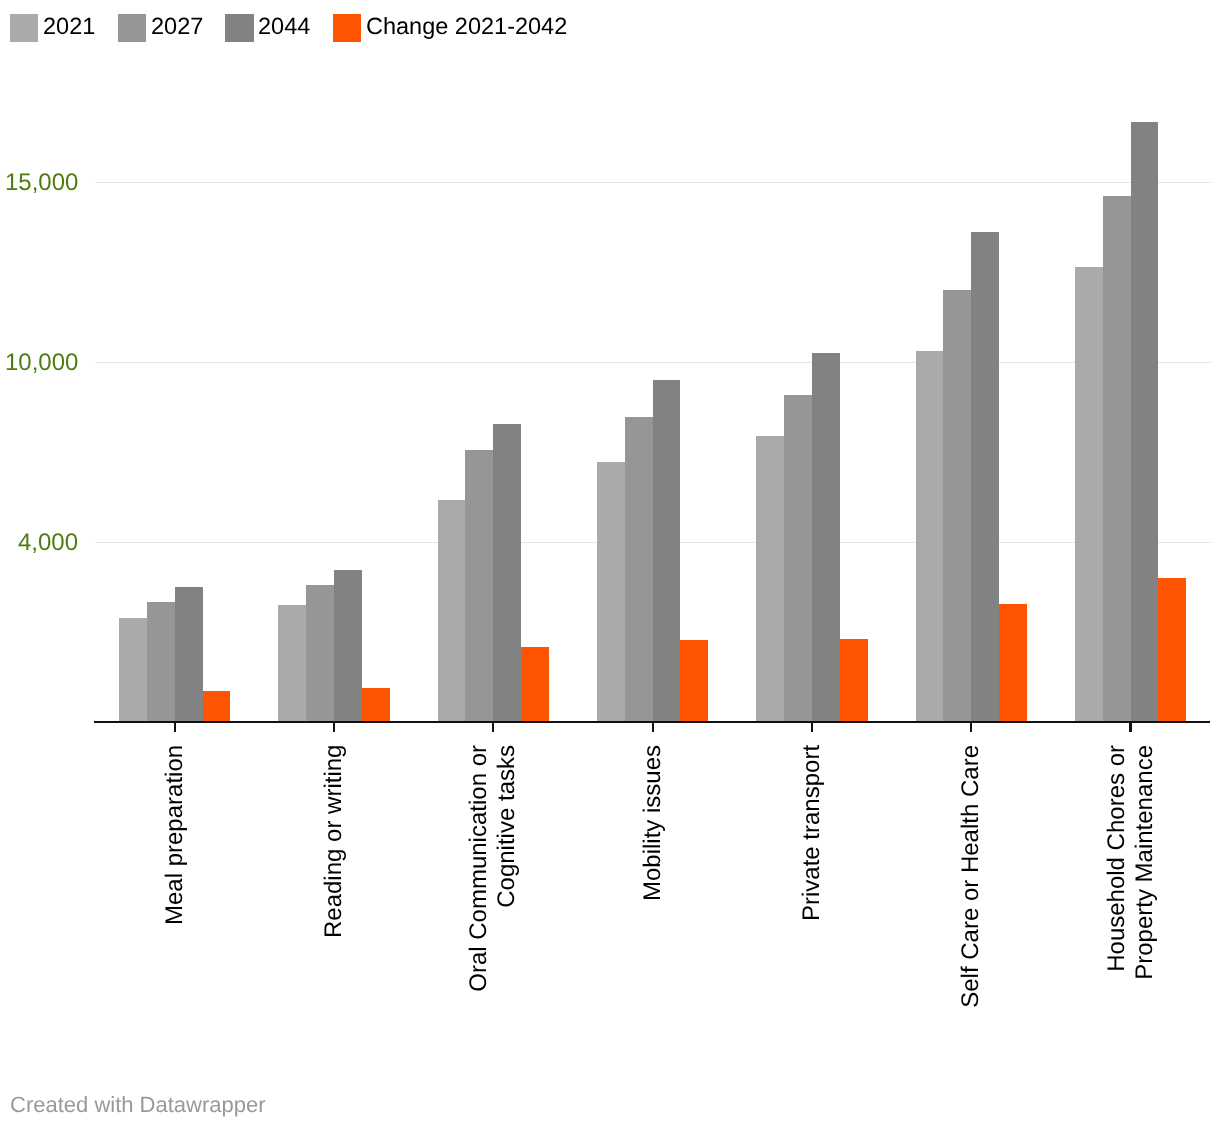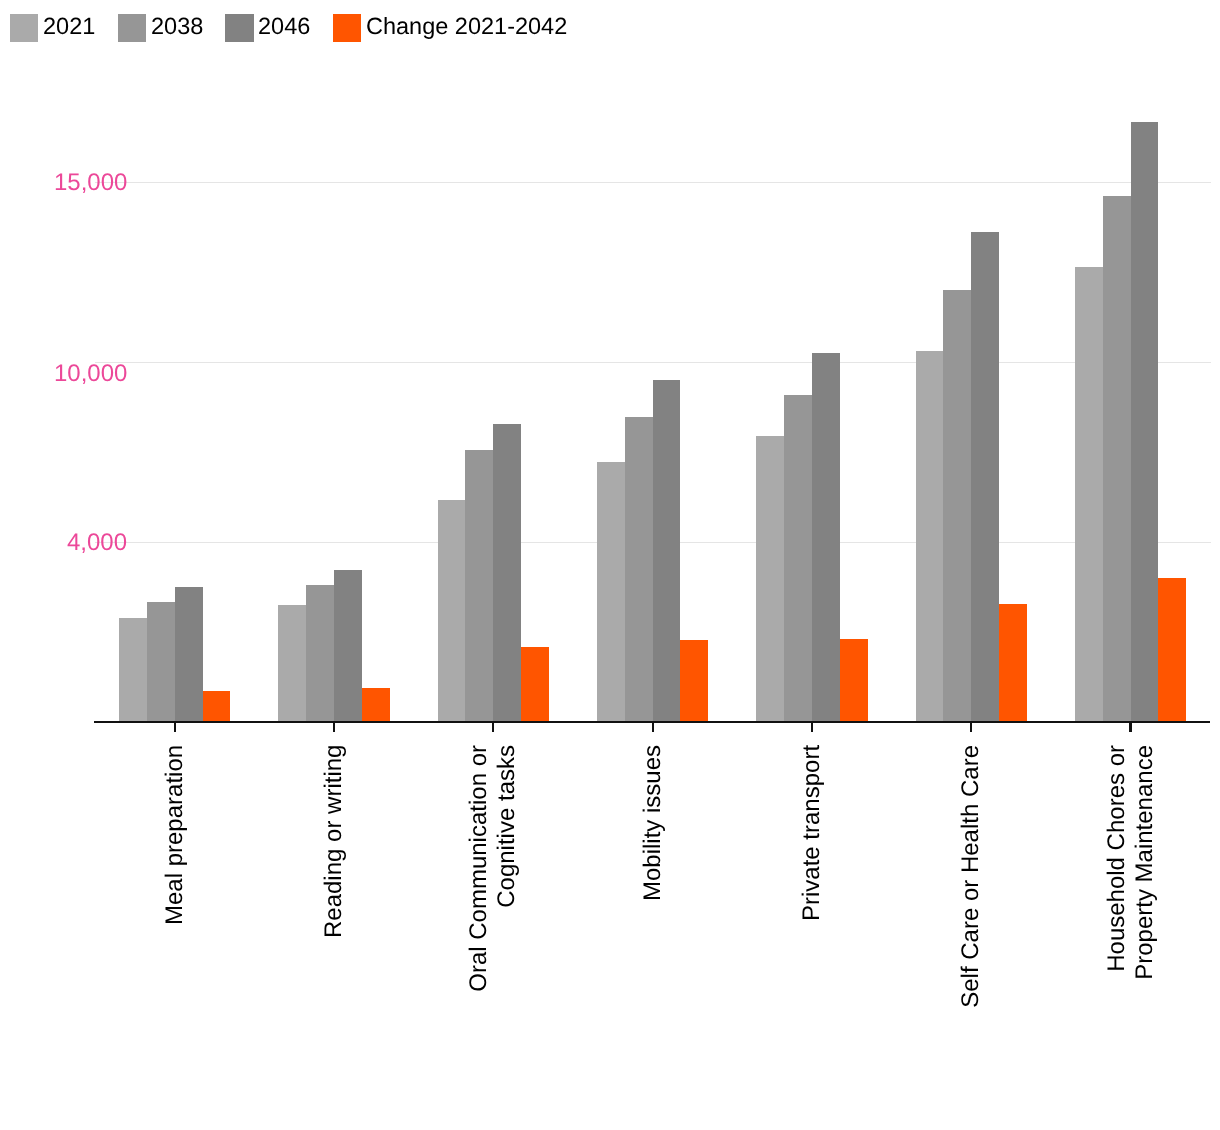"2038" span.legend-label { text: 2038 -> 2027 }
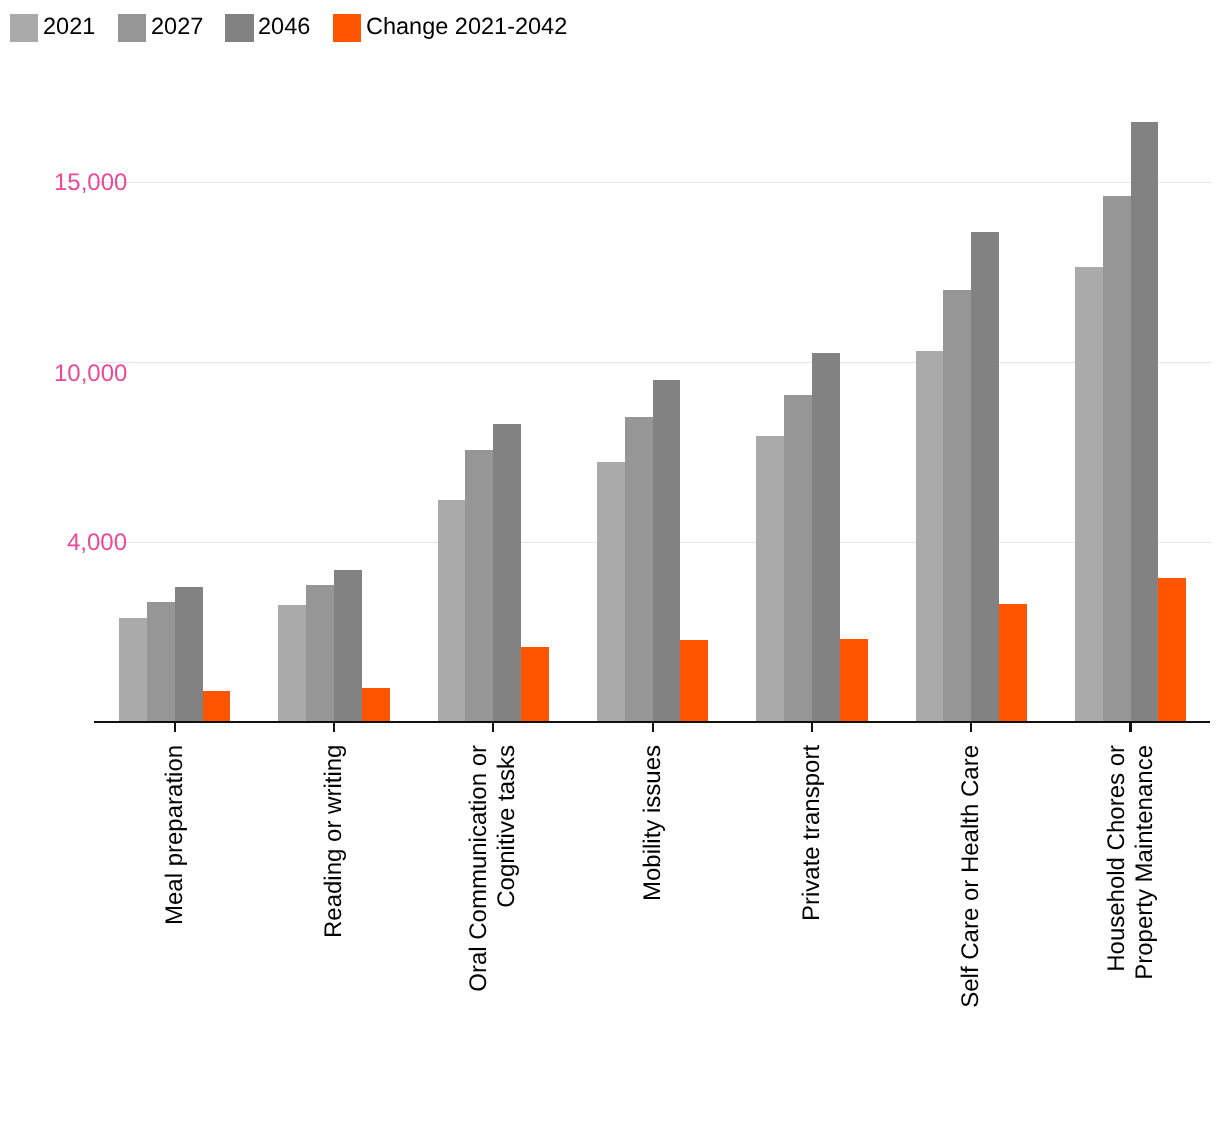"2046" span.legend-label { text: 2046 -> 2044 }
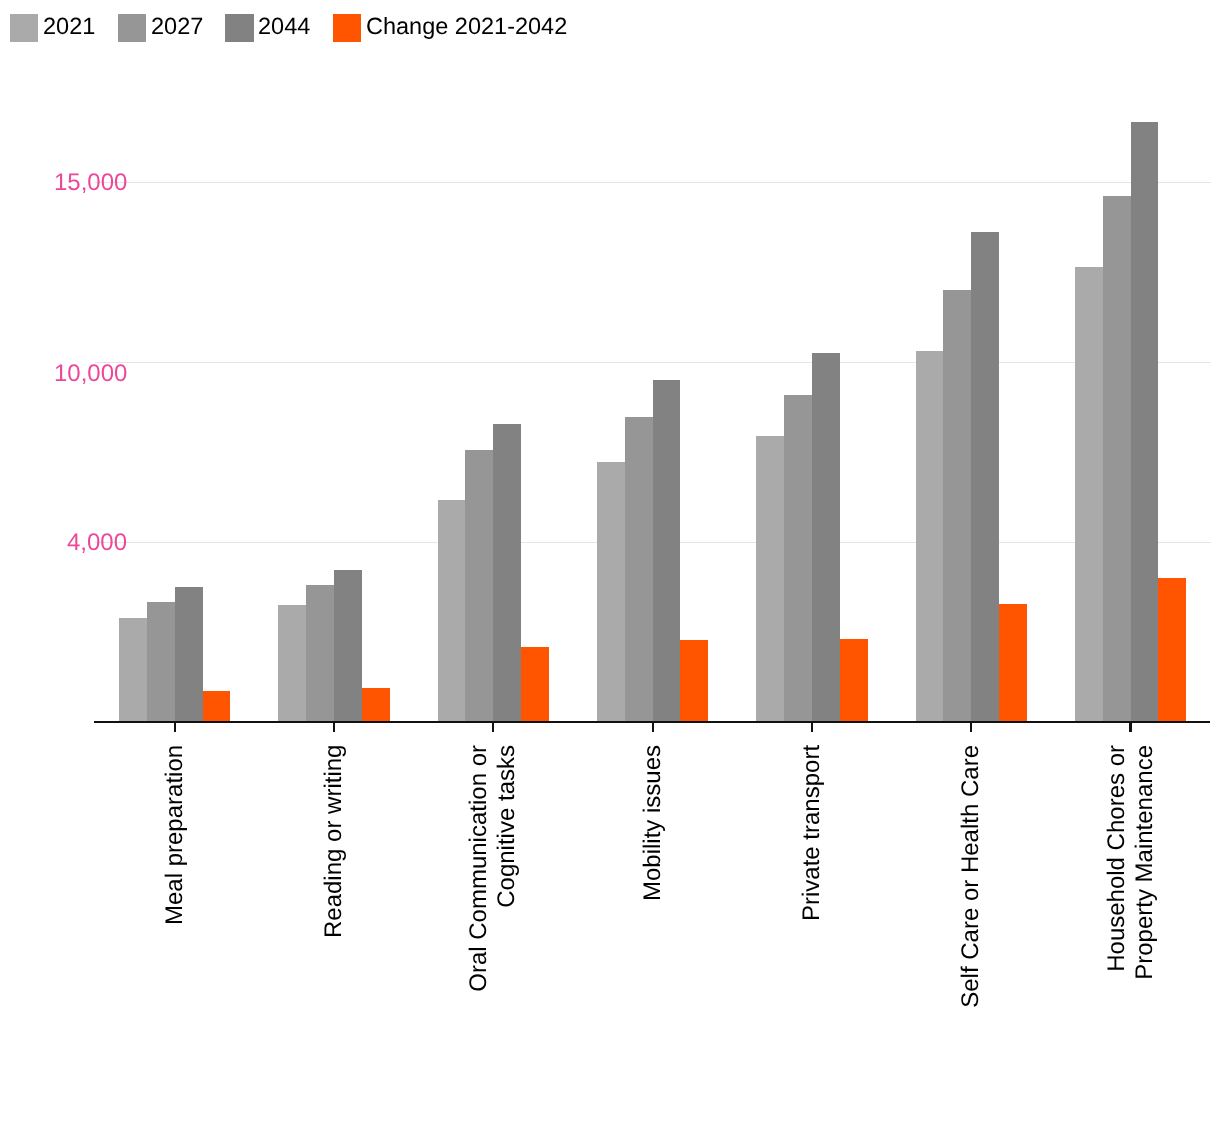"15,000" .ylabel { color: #ec4899 -> #4d7c0f; right: 1093px -> 1142px }
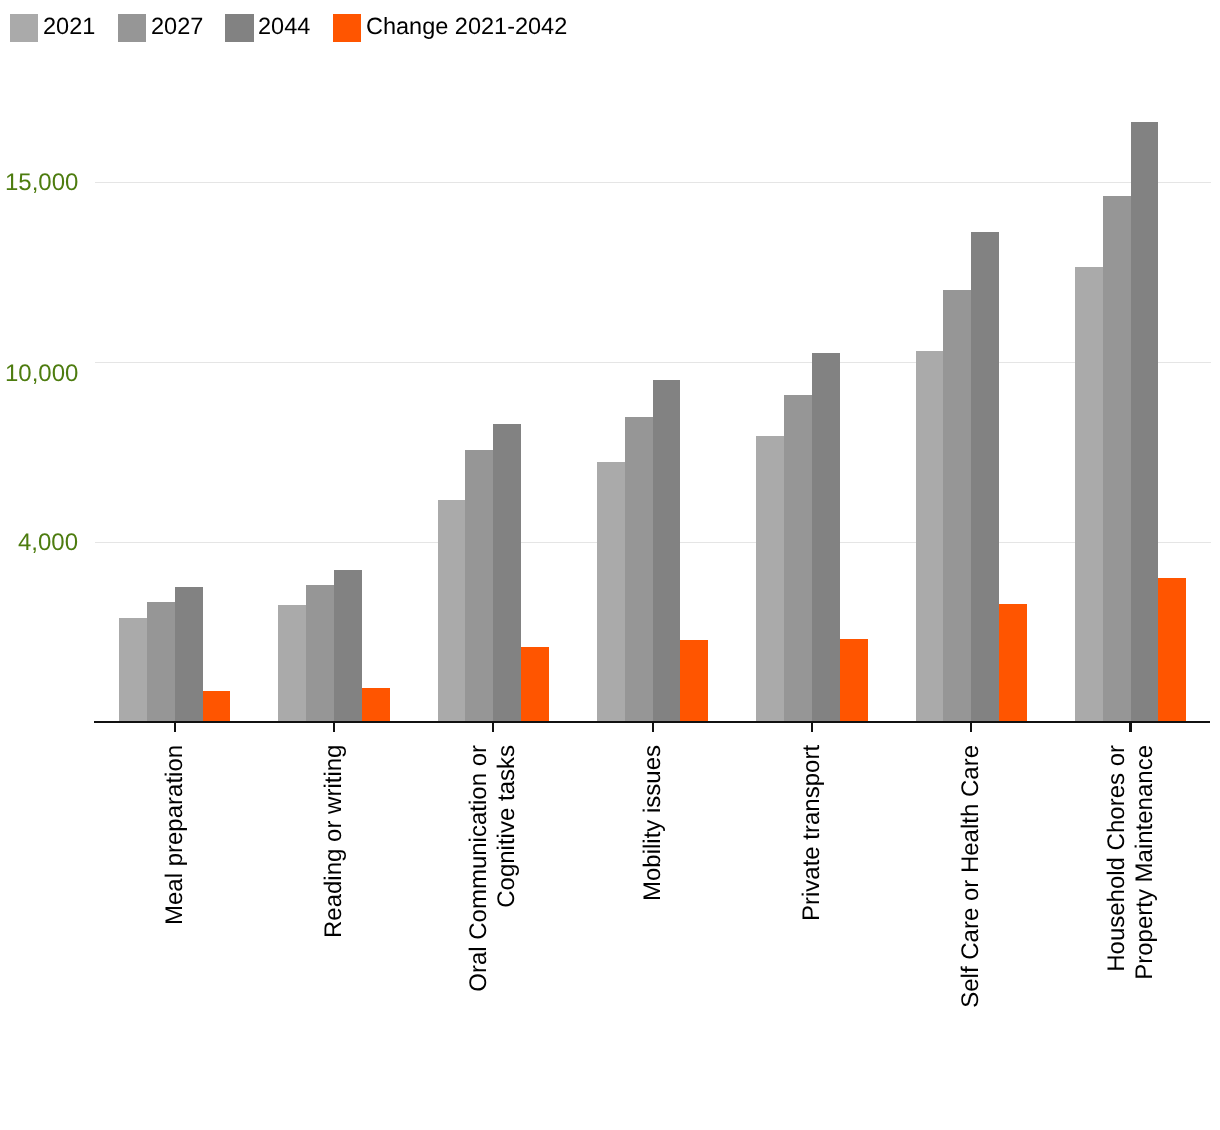"10,000" div.ylabel { margin-top: 11px -> none }
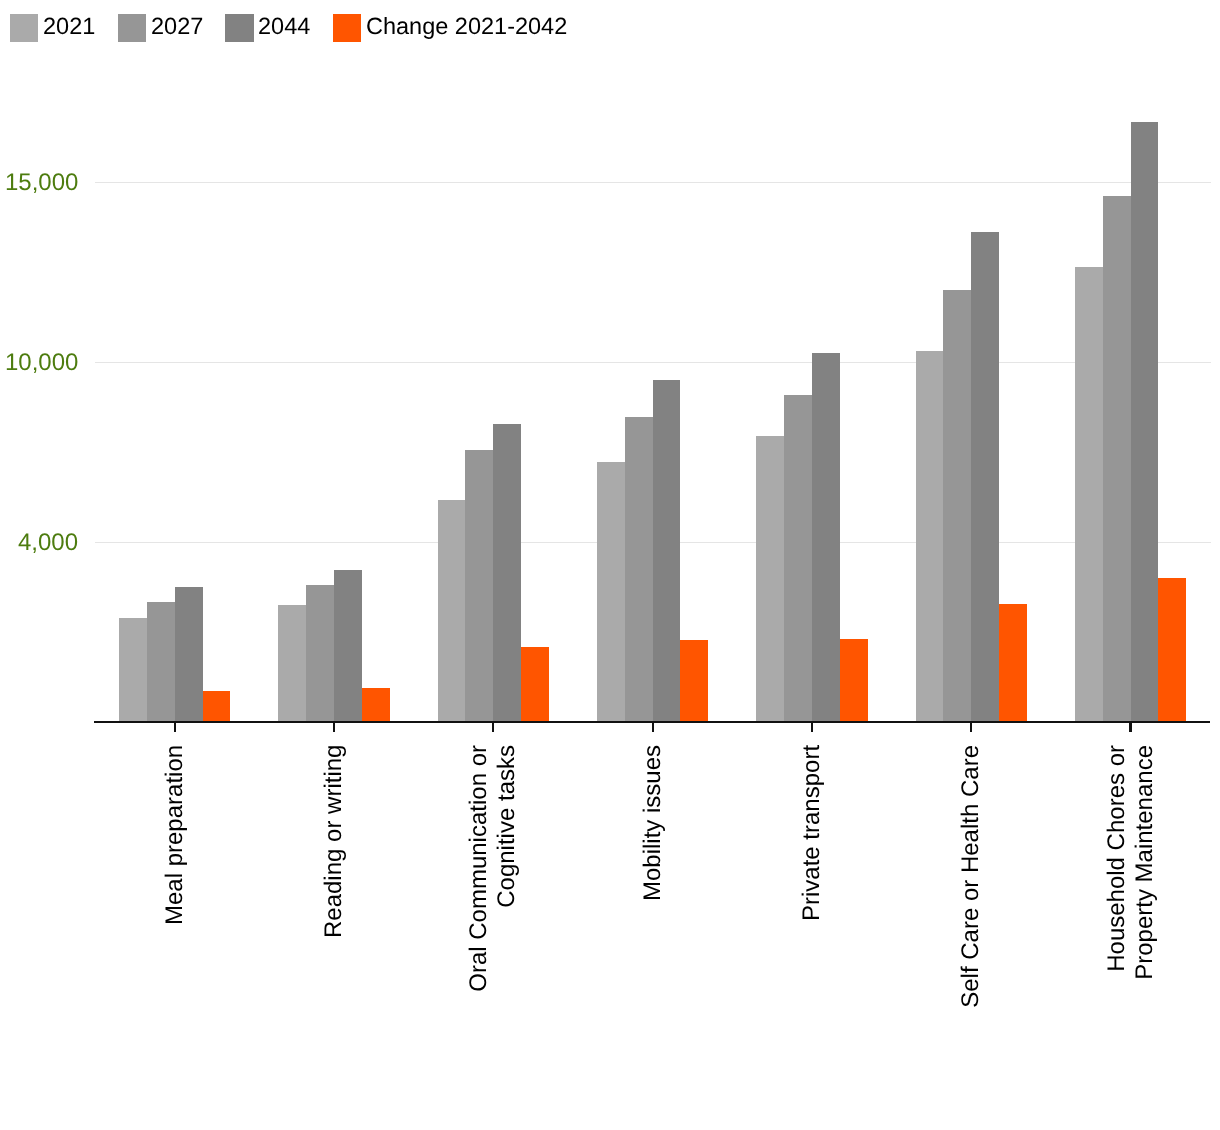"Created with Datawrapper" div { html: none -> <div>Created with Datawrapper</div> }
